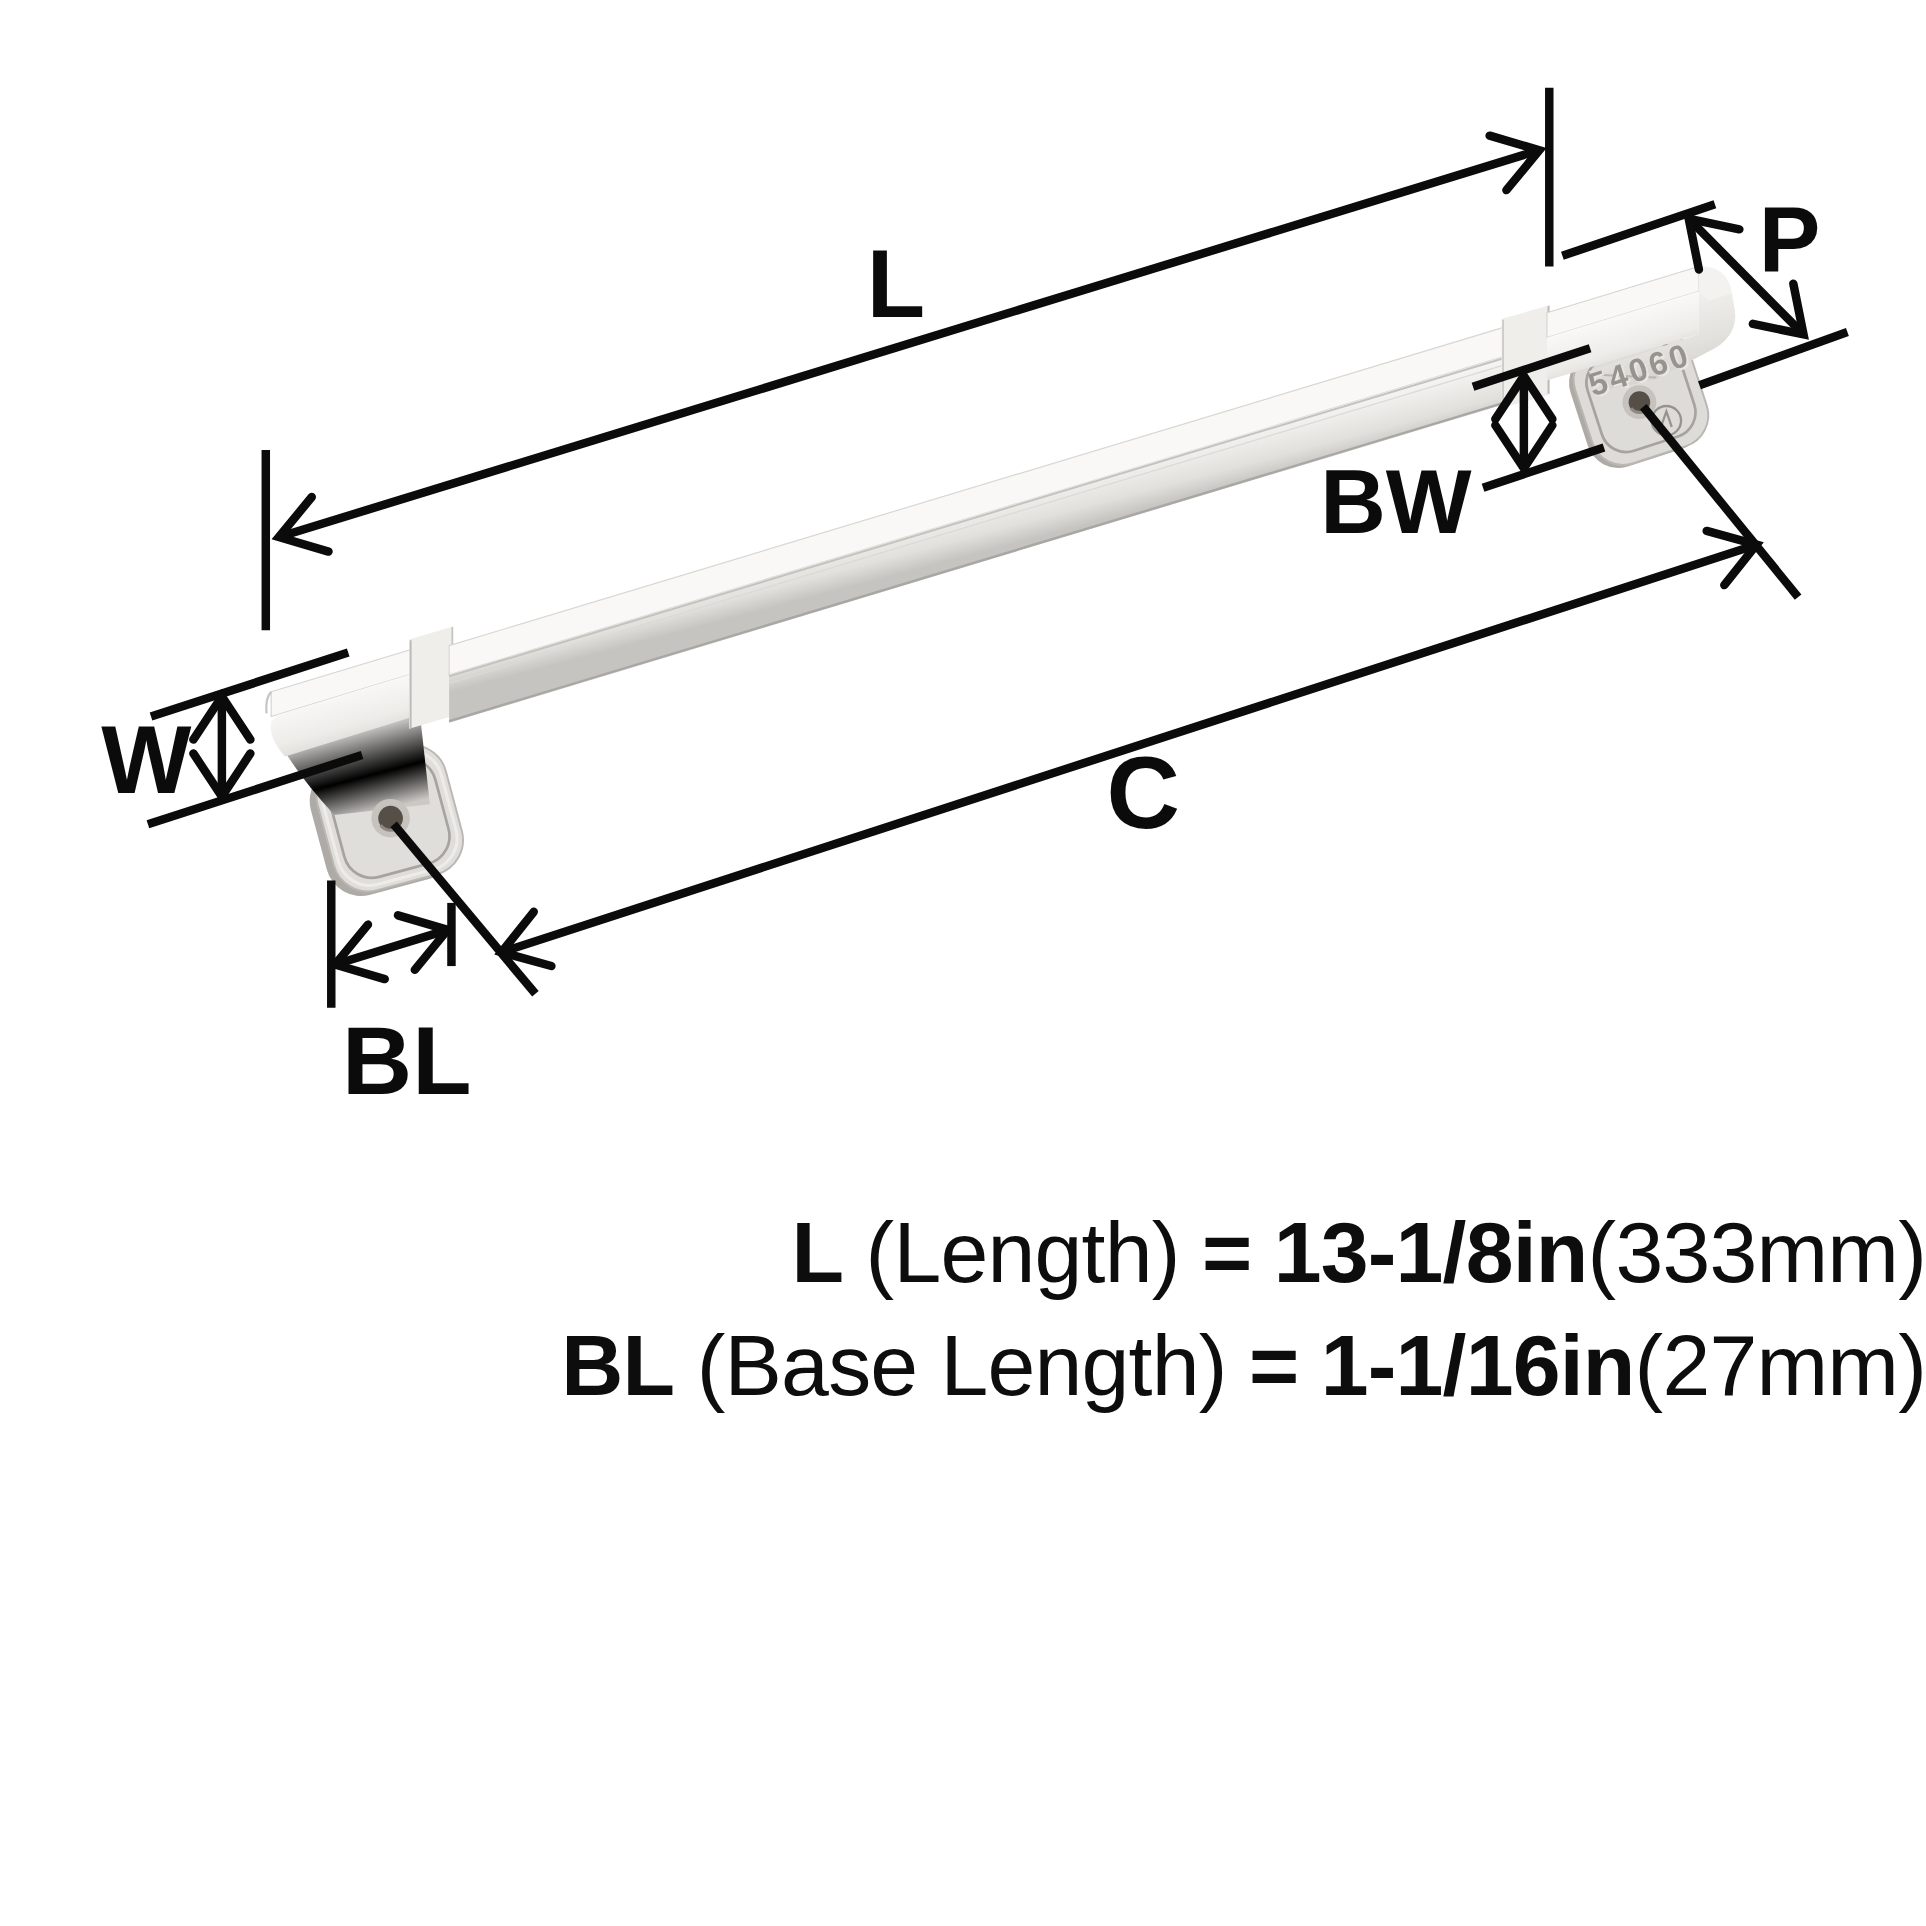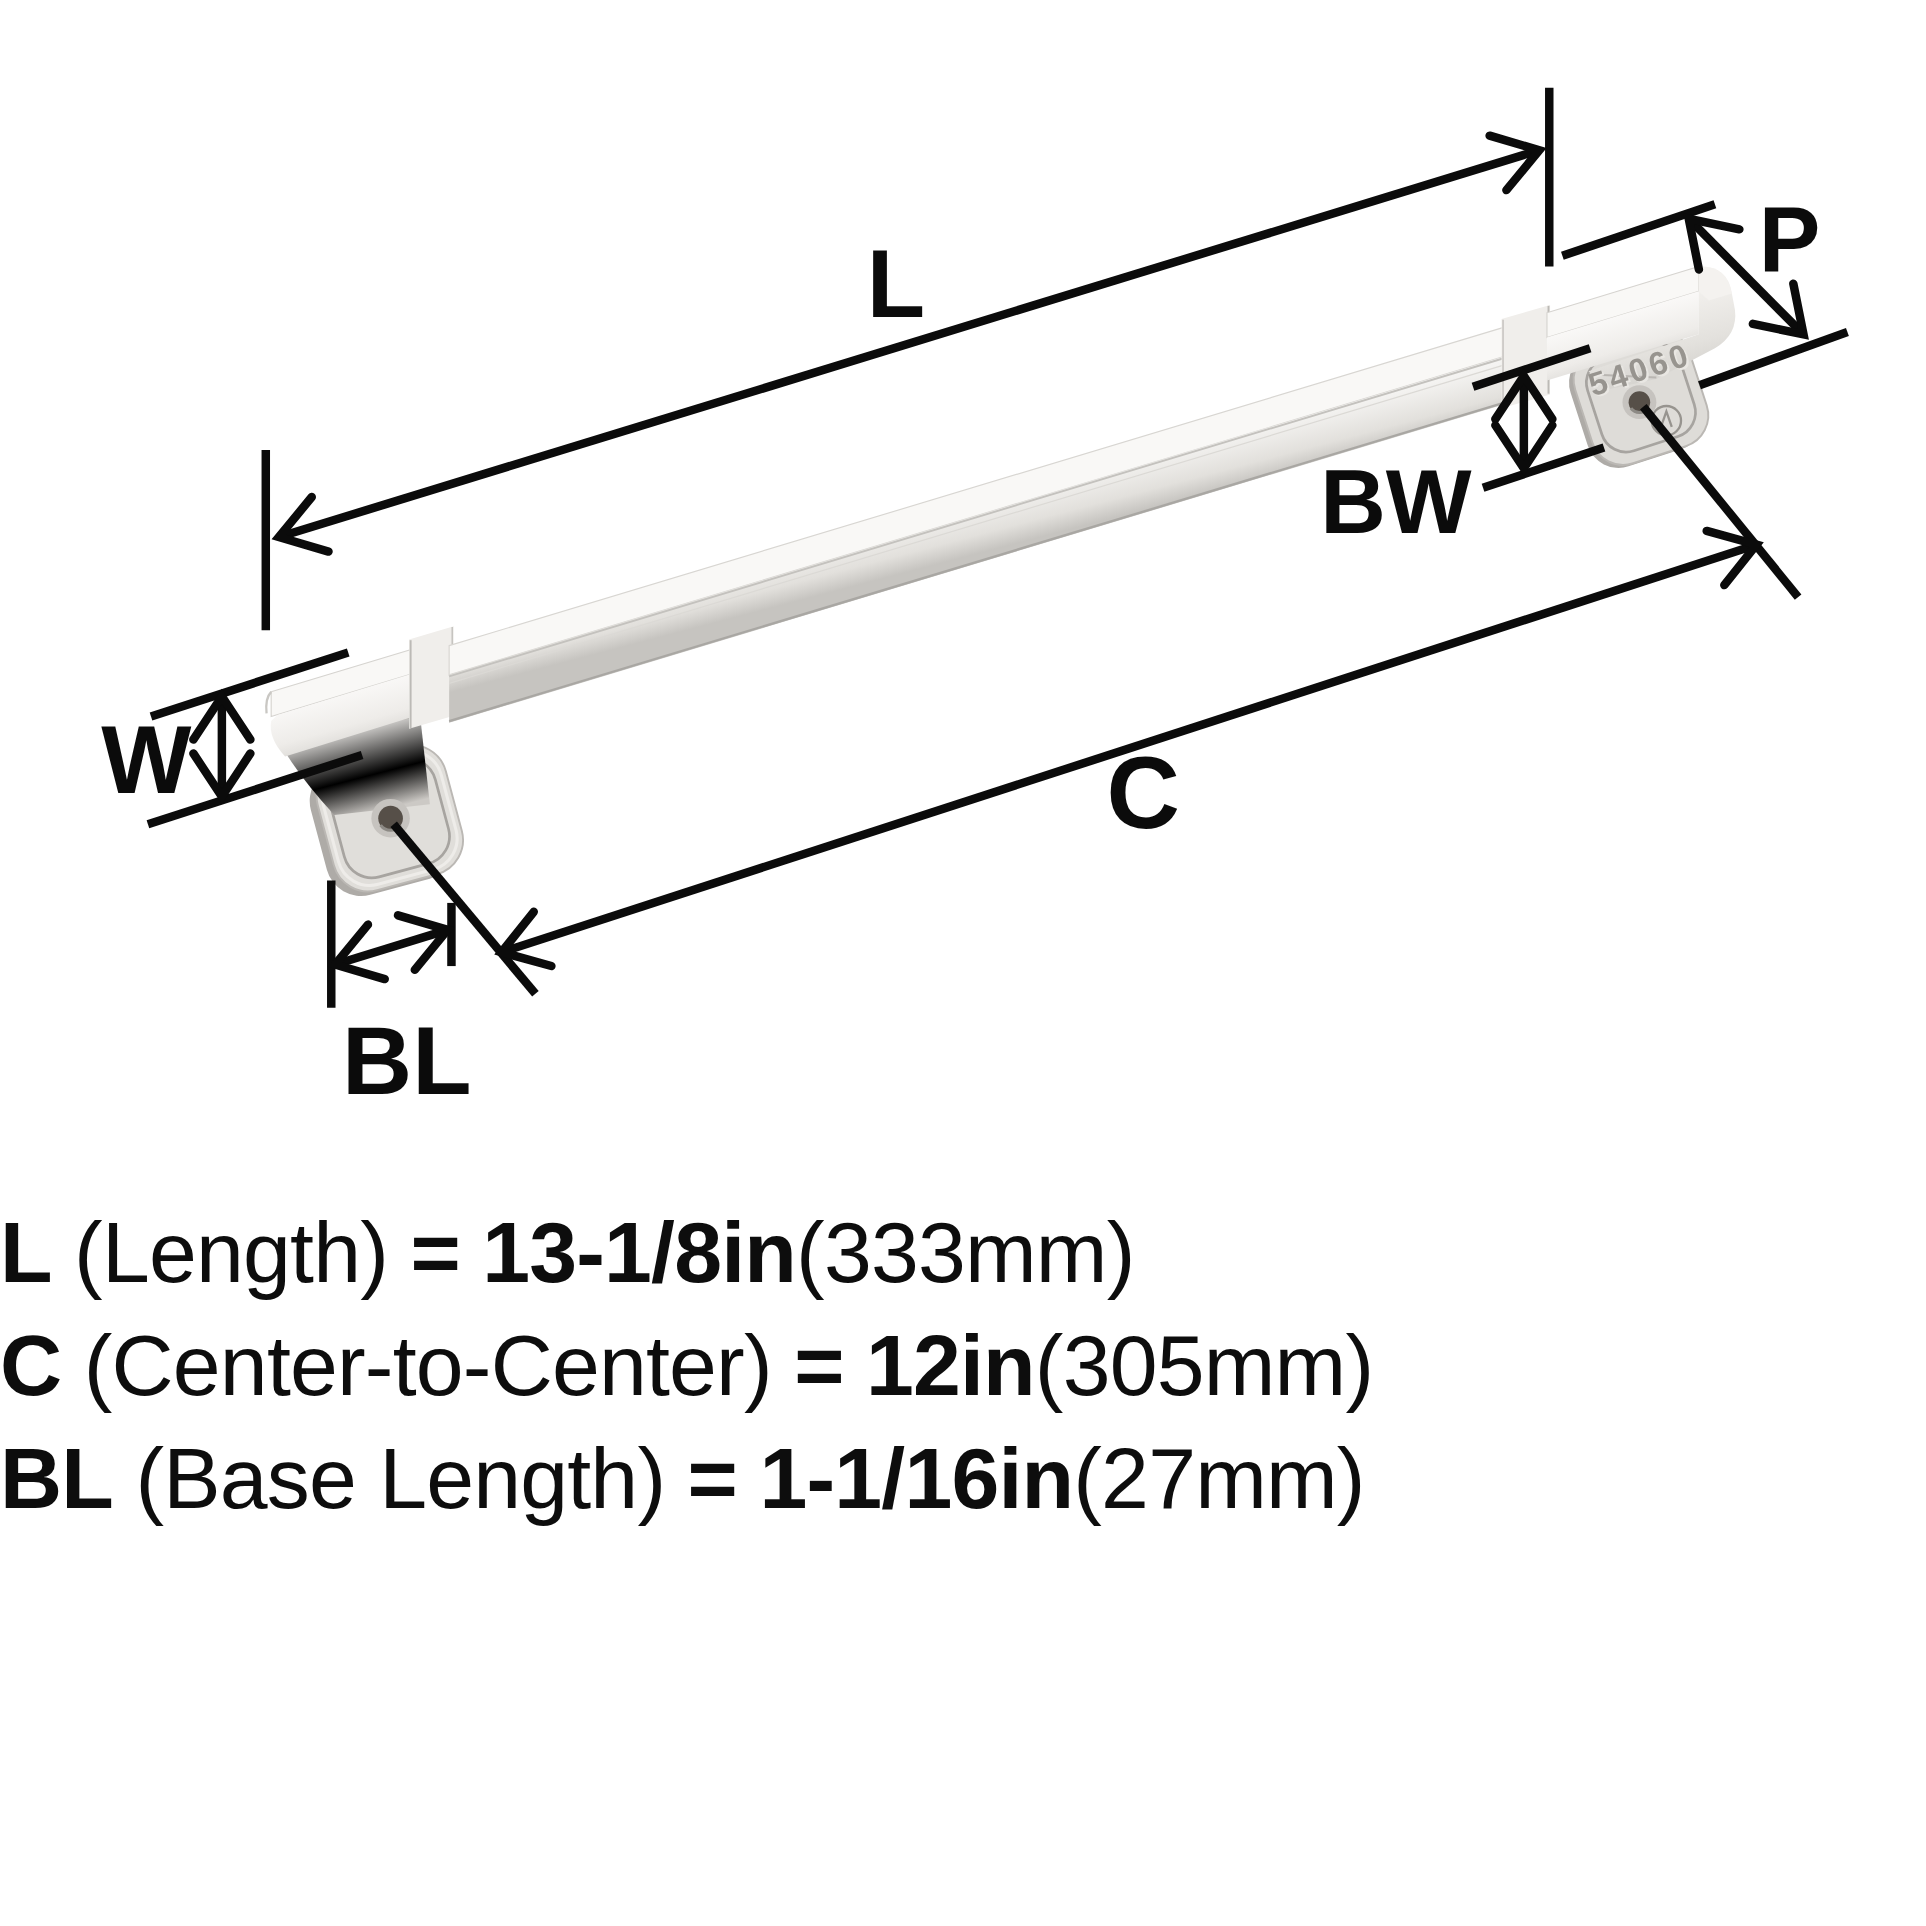"L (Length) = 13-1/8in(333mm)" .specs { text-align: left -> right }
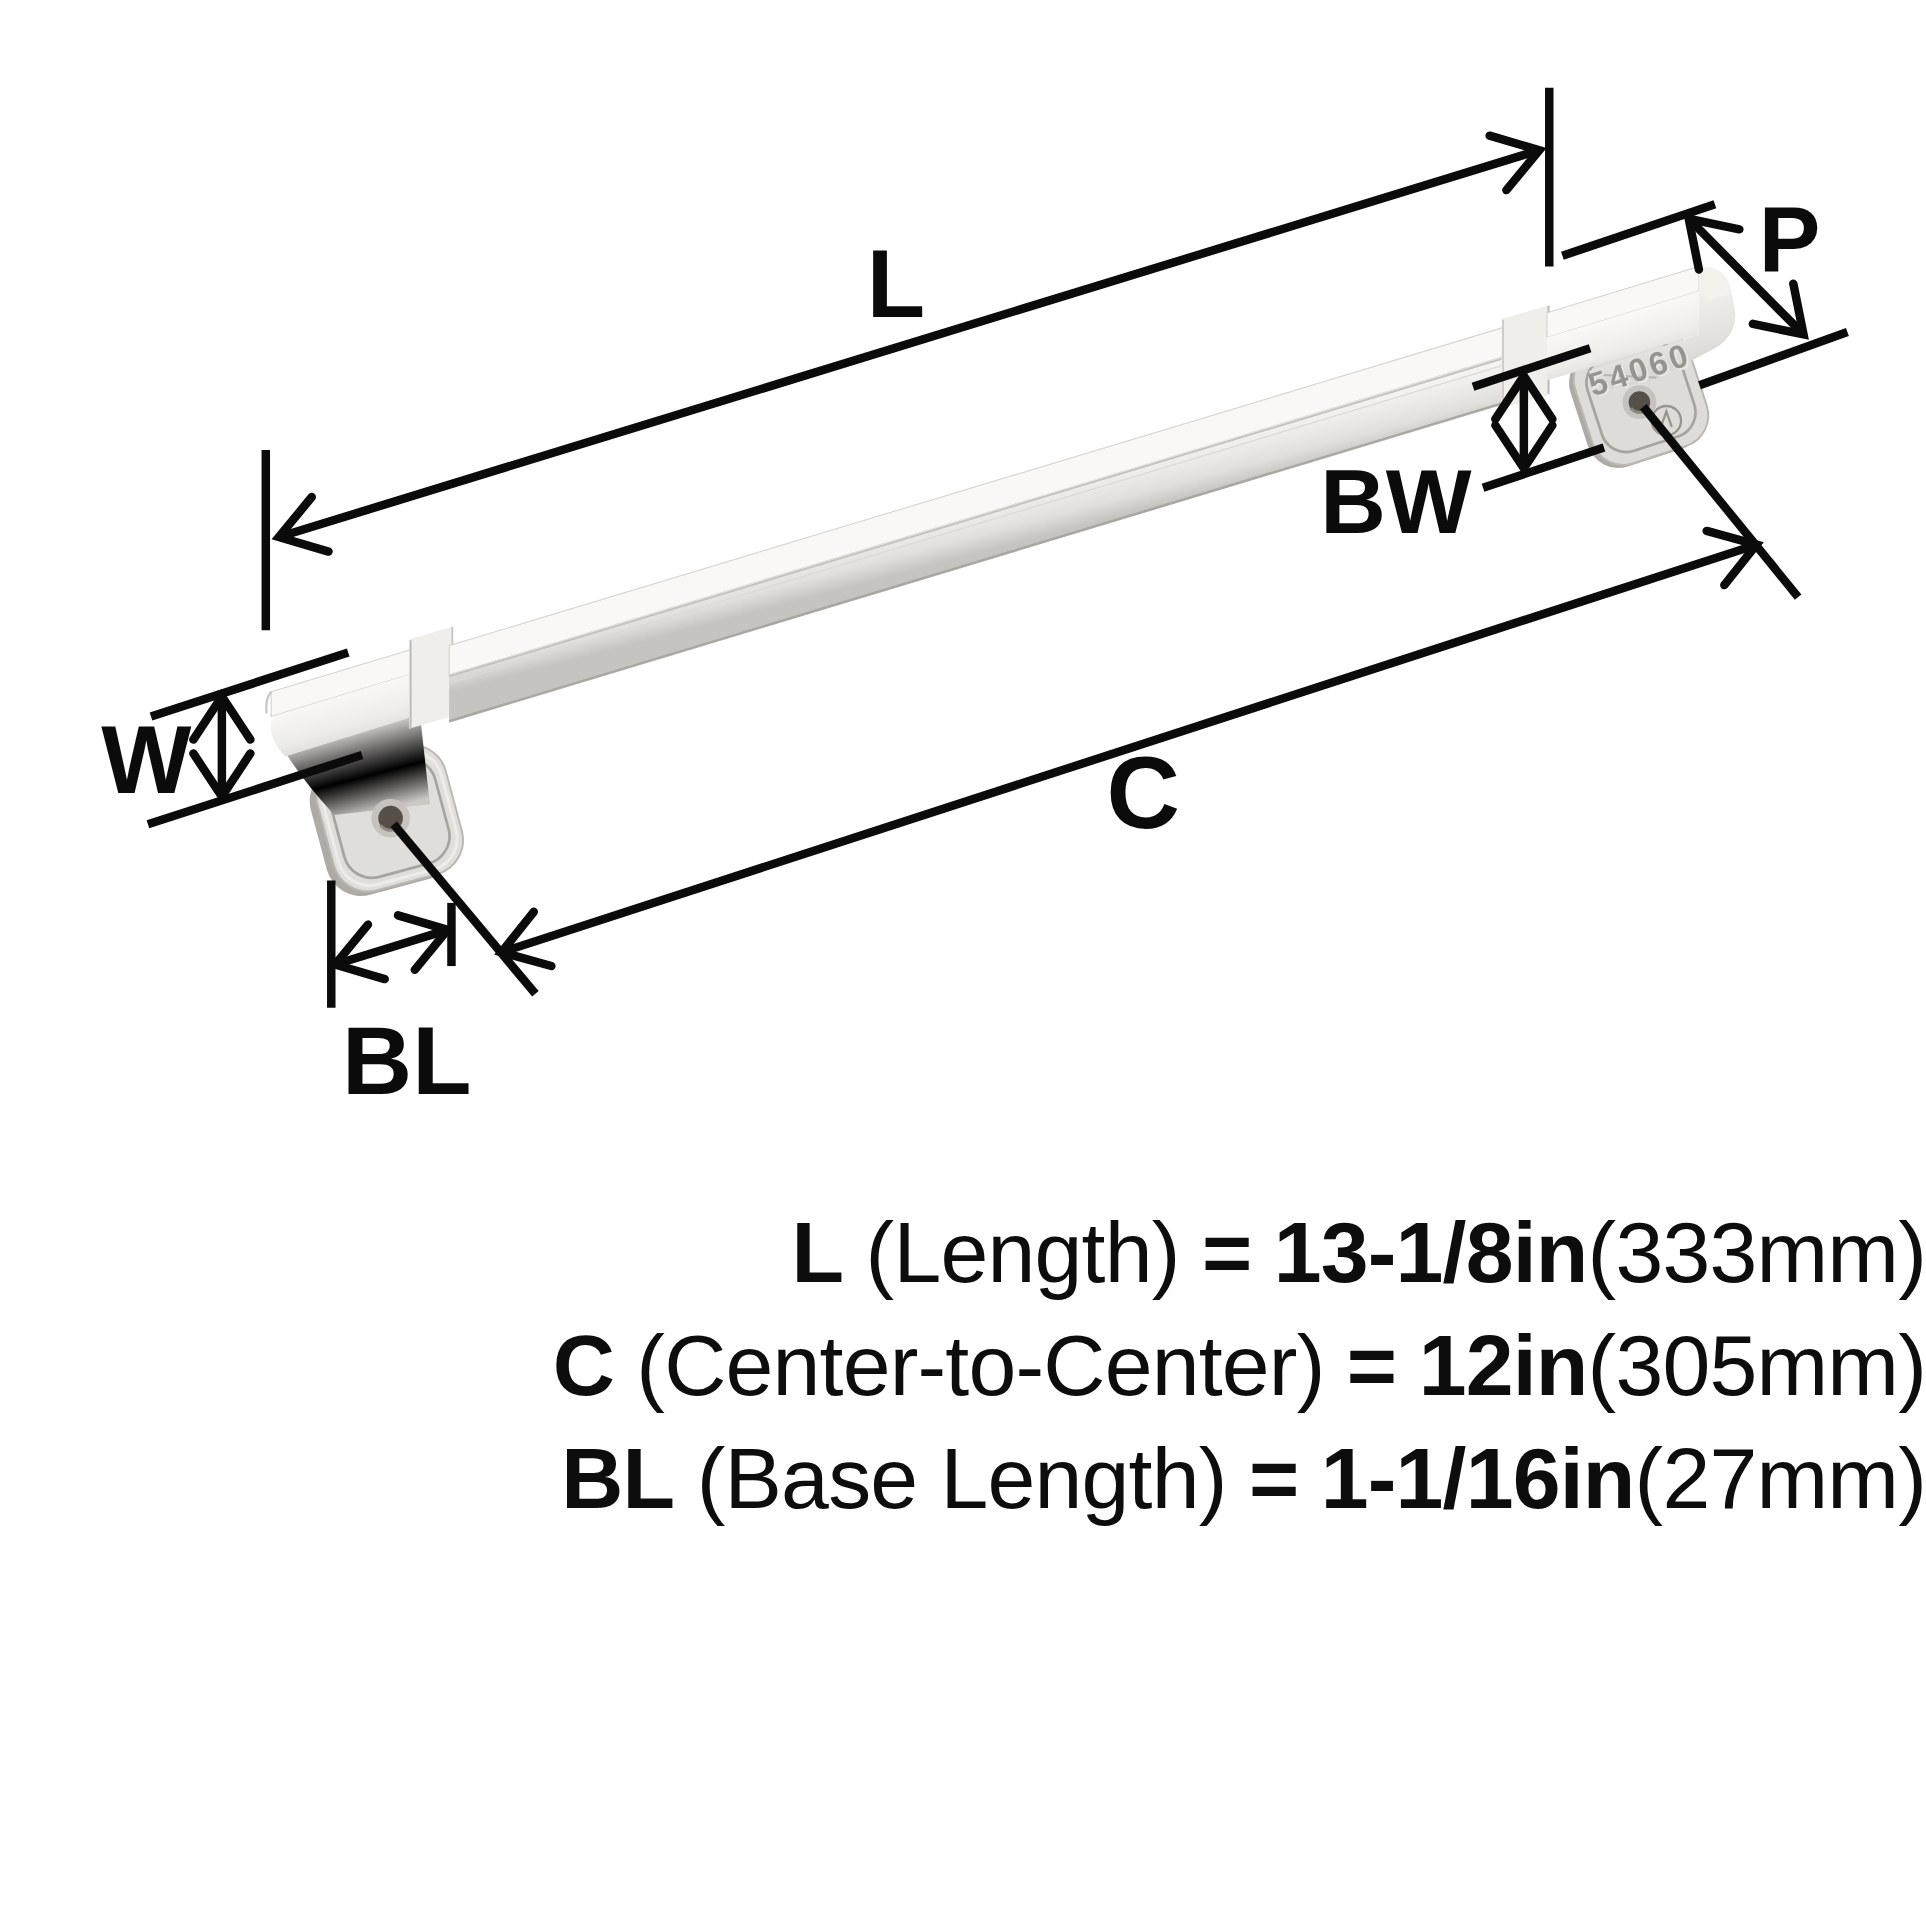"C (Center-to-Center) = 12in(305mm)" div.spec-line { html: <div><span>C</span><span>(Center-to-Center)</span><span>=</span><span>12in</span><span>(305mm)</span></div> -> none }
